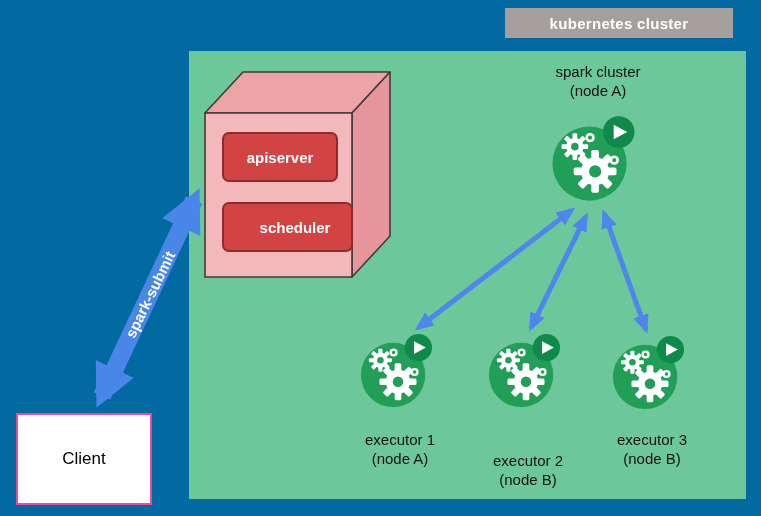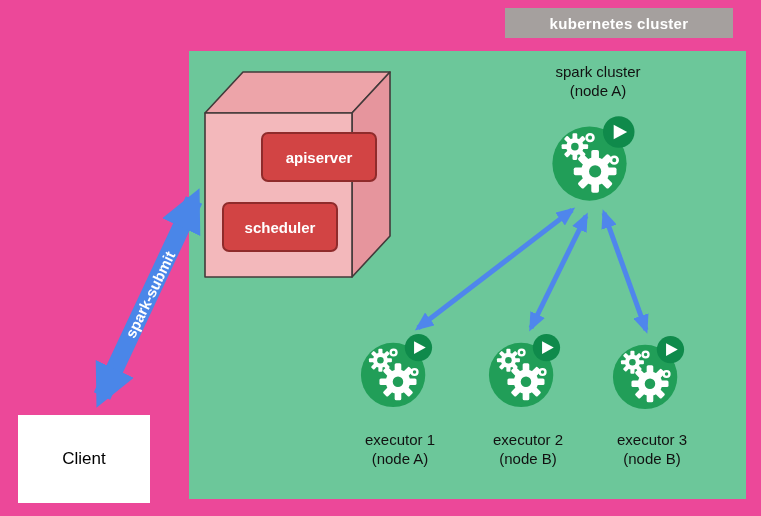"kubernetes cluster" .stage { background: #ec4899 -> #0369a1 }
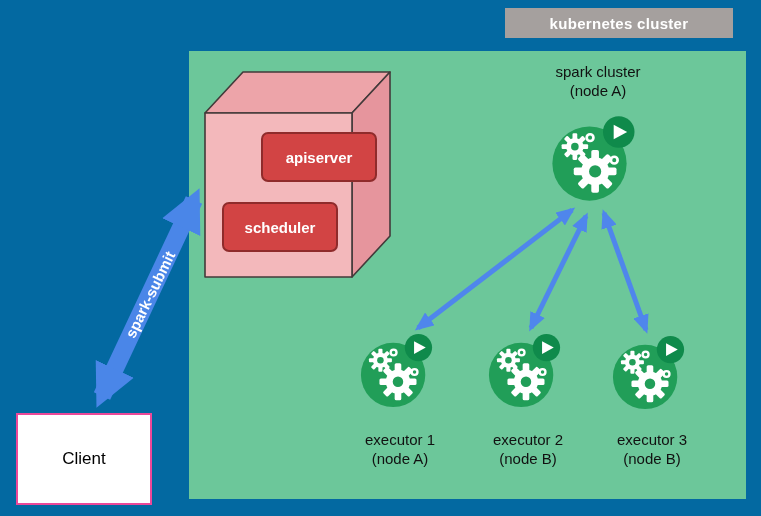"apiserver" #api-box { margin-left: 39px -> none }
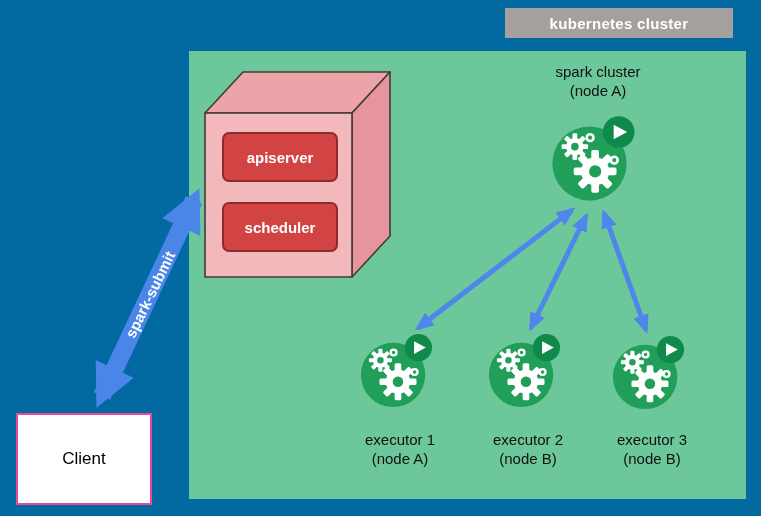"scheduler" #sched-box { padding-left: none -> 15px }
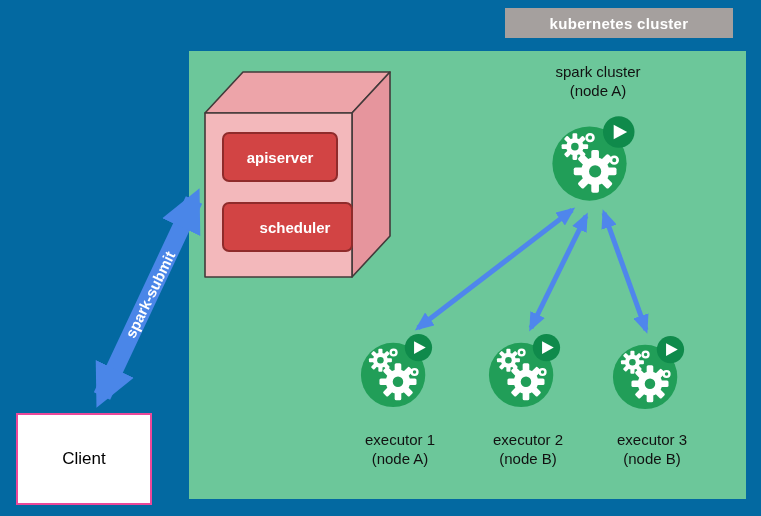"executor 2" #ex2-label { top: 430px -> 451px }
